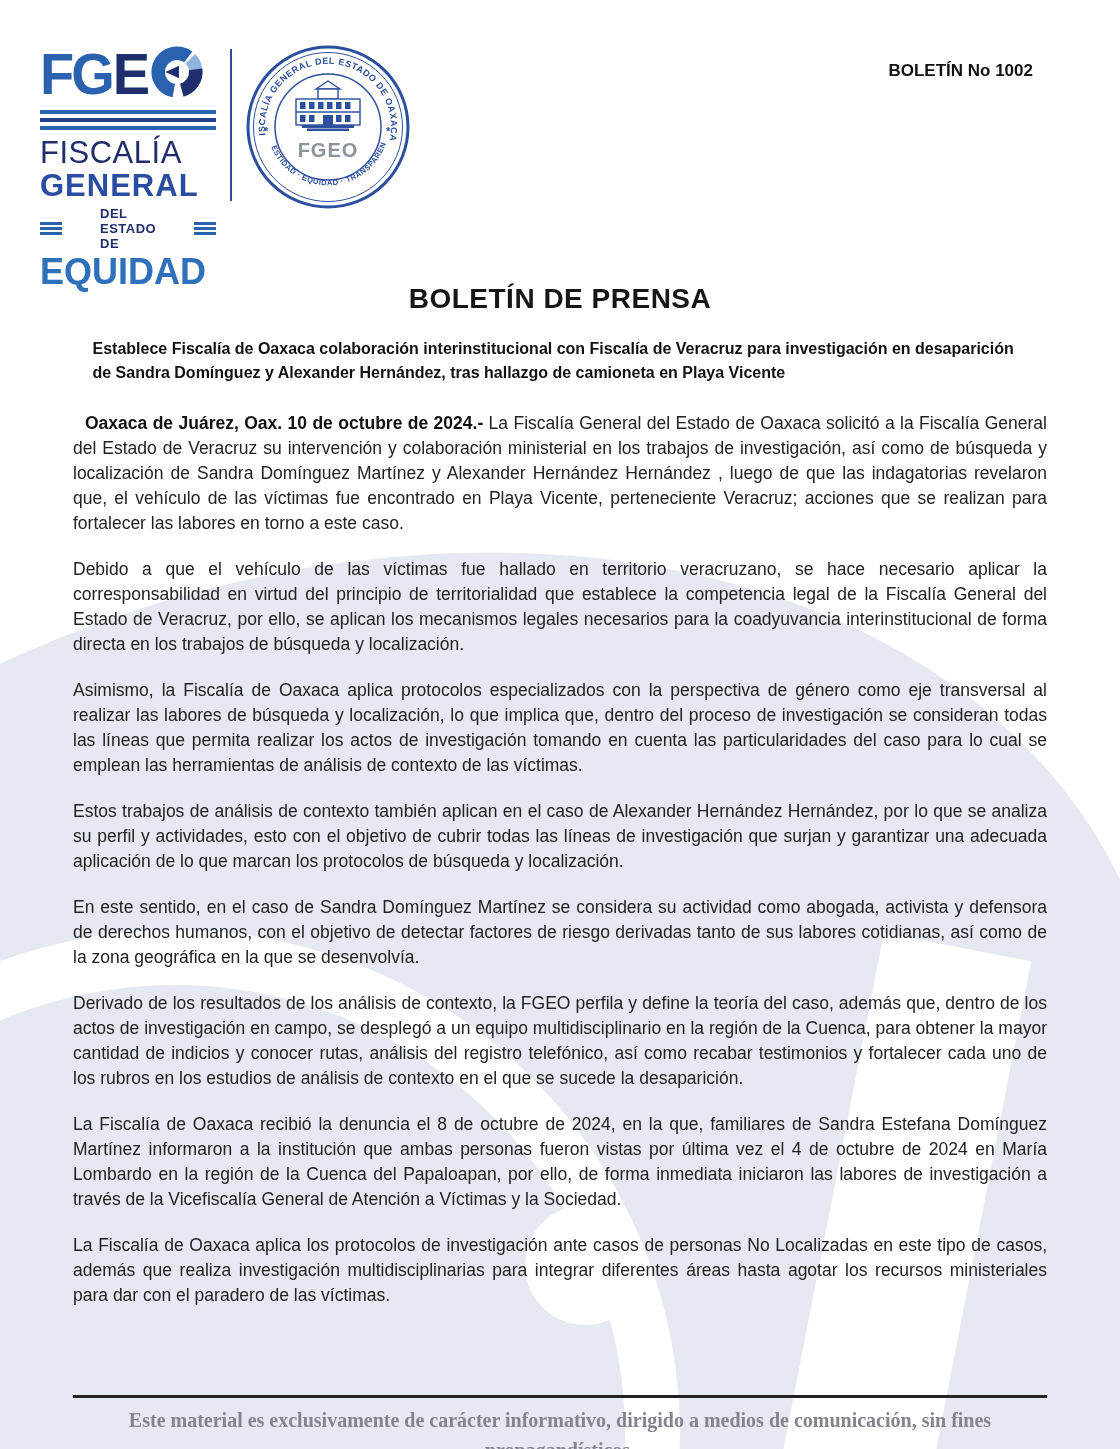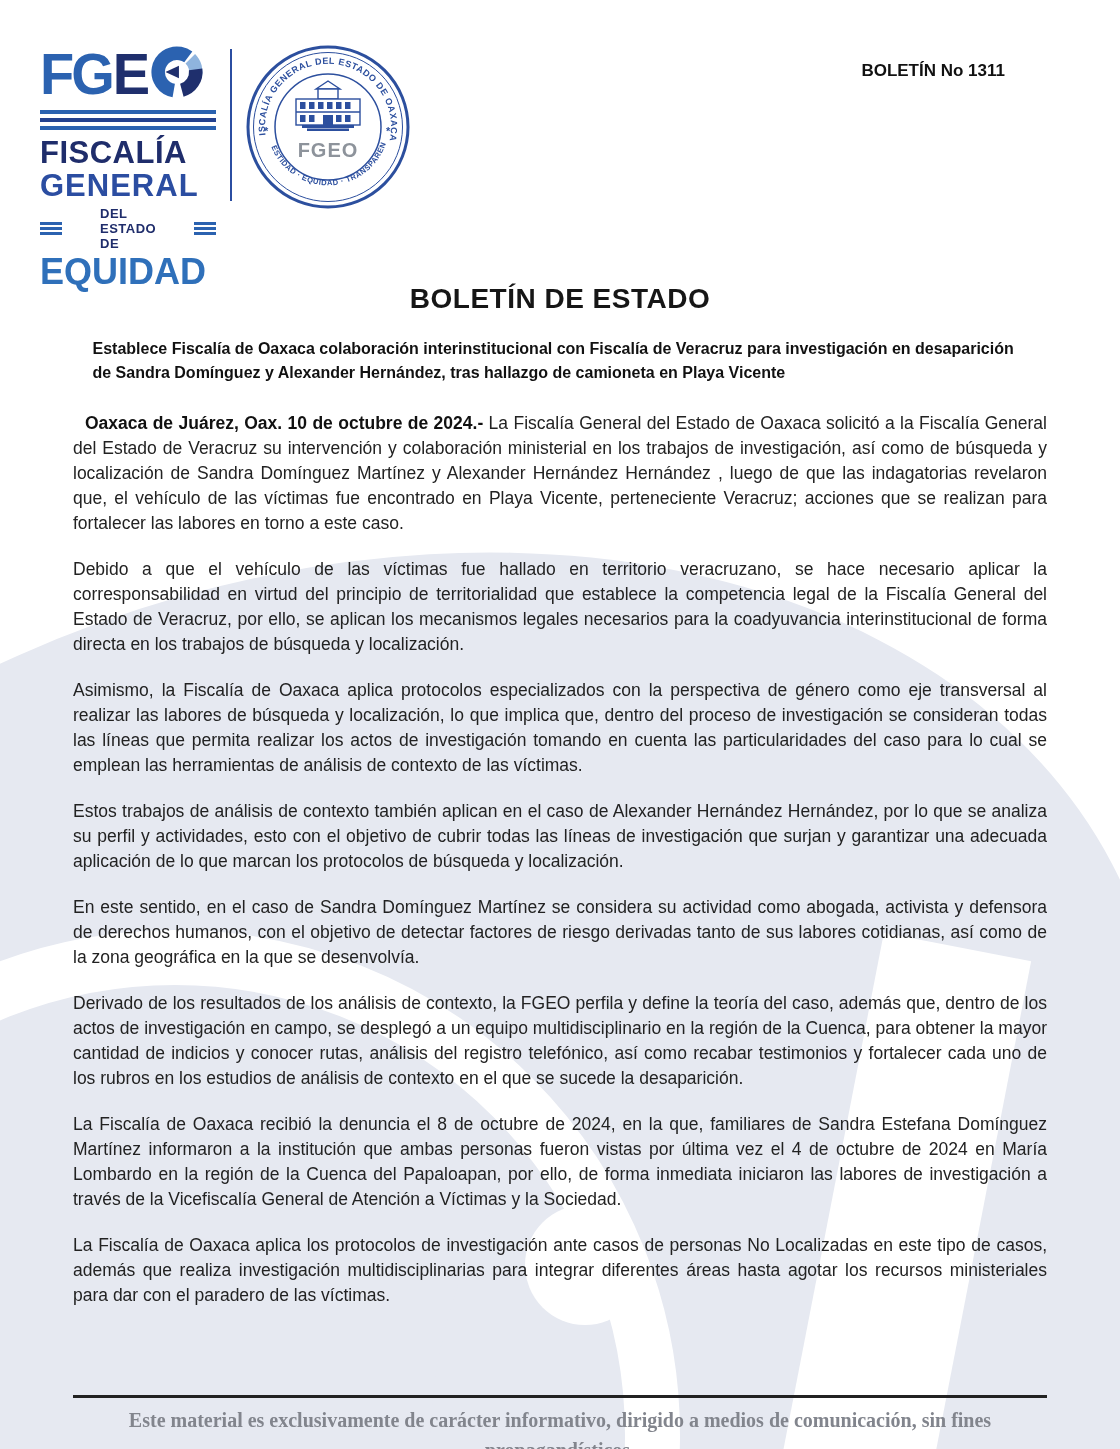"FG" .header { padding: 45px 115px 0 40px -> 45px 87px 0 40px }
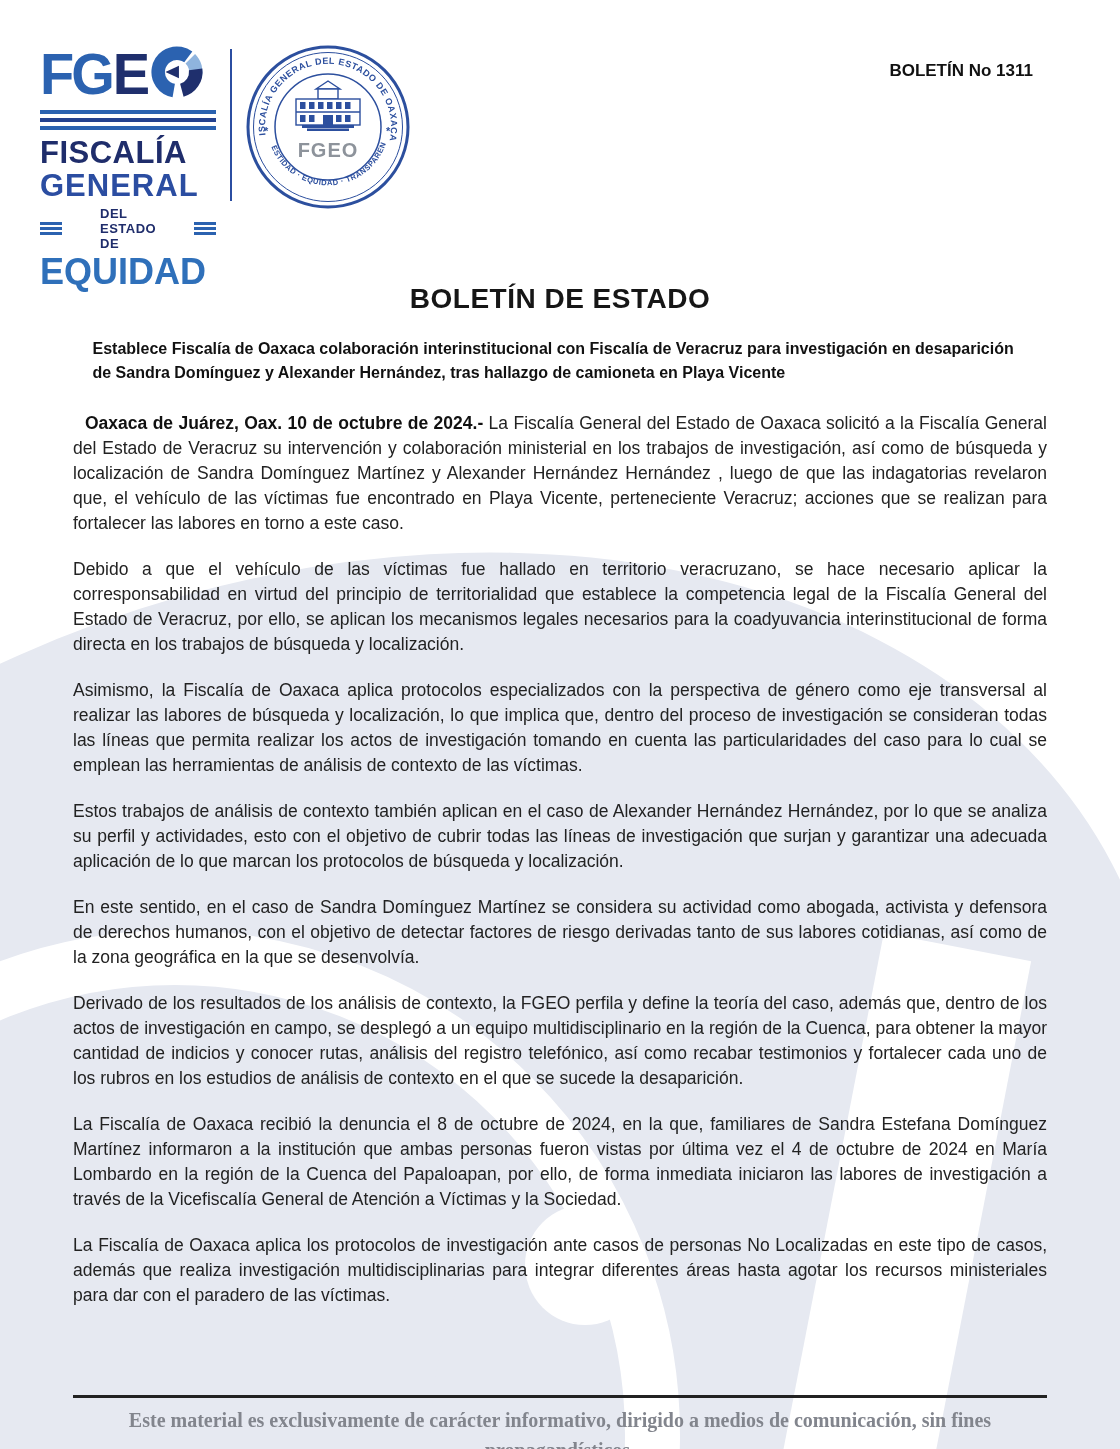"BOLETÍN No 1311" div.bulletin-no { text: 1311 -> 1002 }
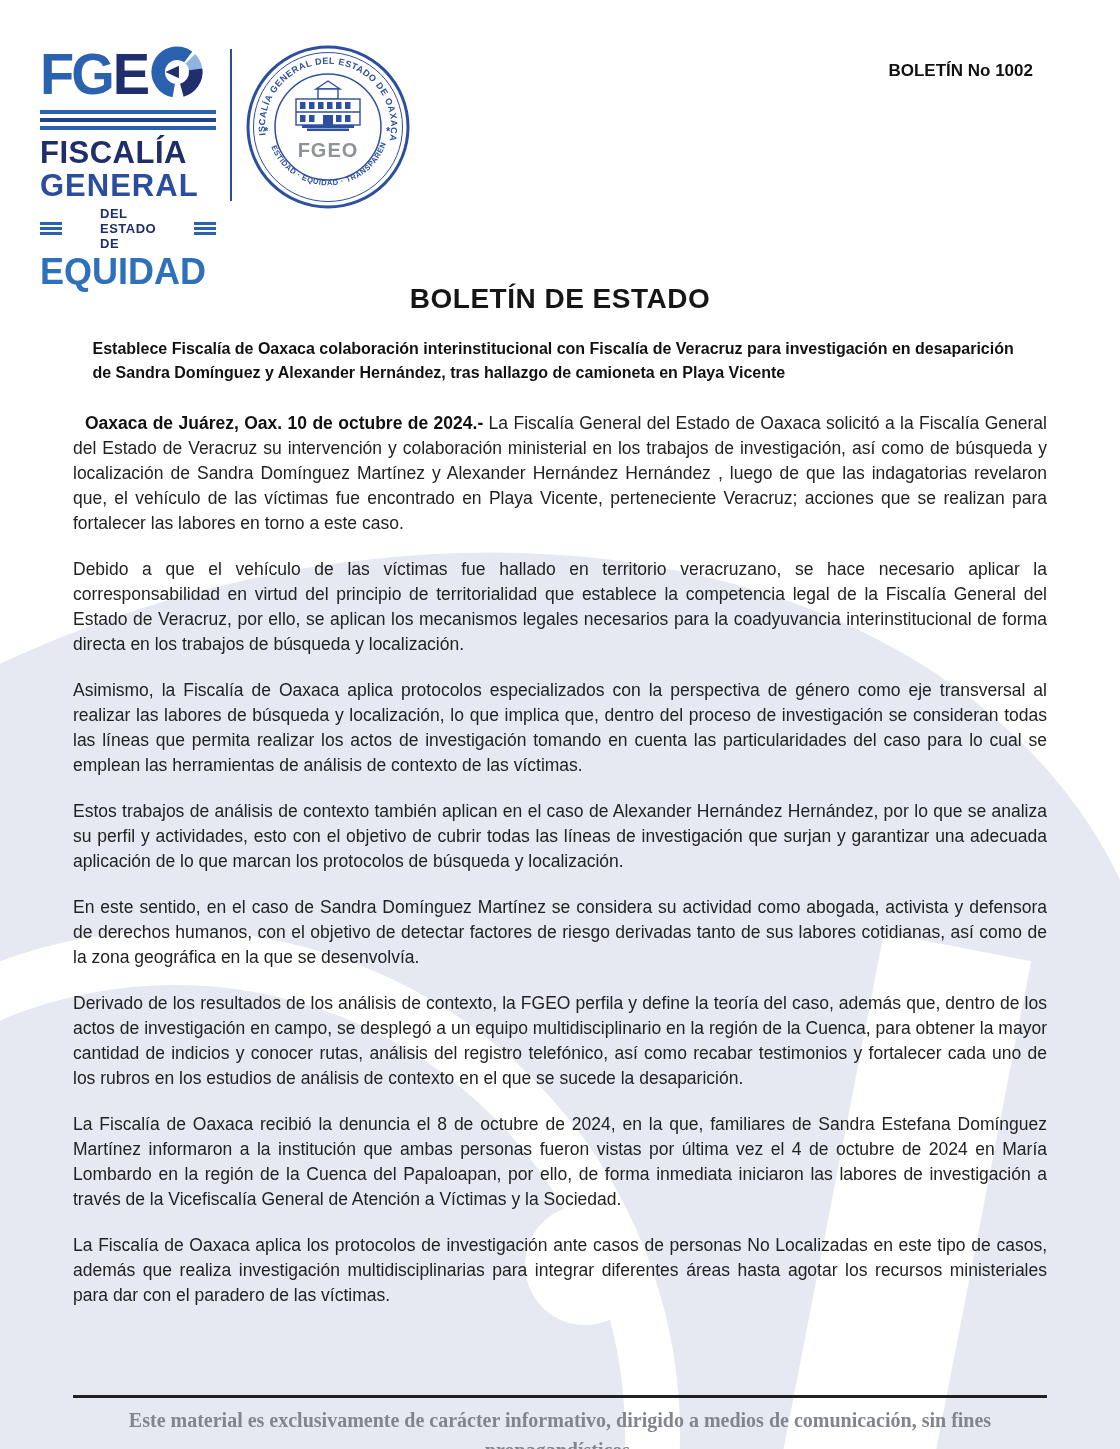"FISCALÍA" .l-fiscalia { font-weight: bold -> normal }
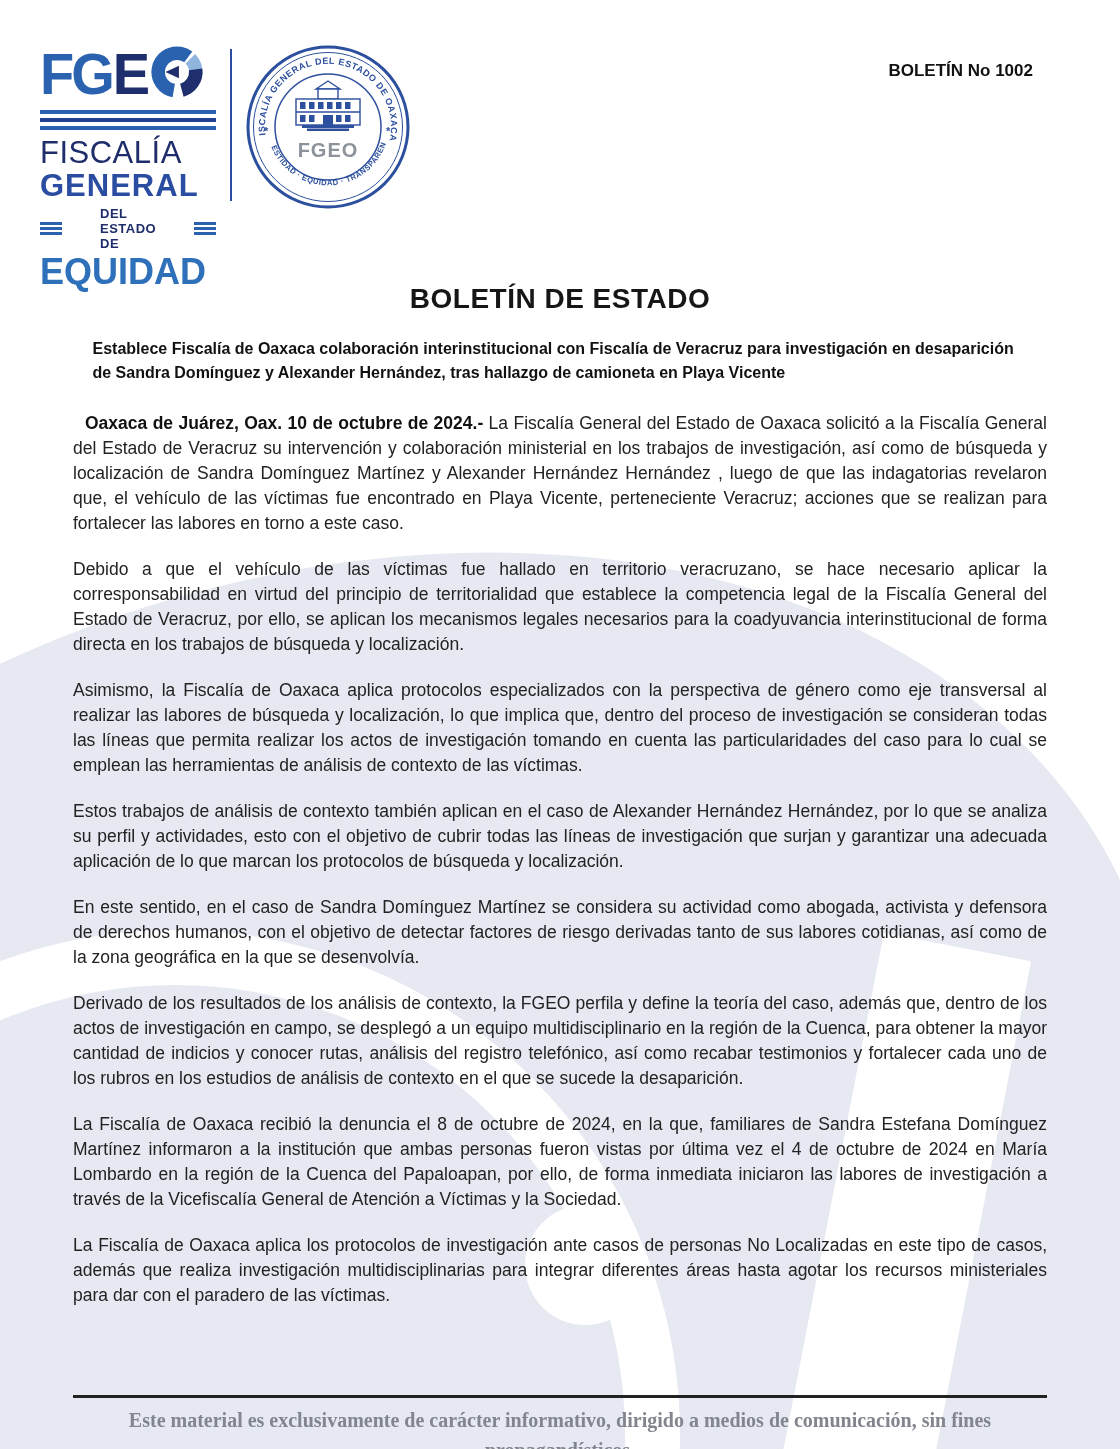"BOLETÍN DE ESTADO" h1.doc-title { text: ESTADO -> PRENSA }
